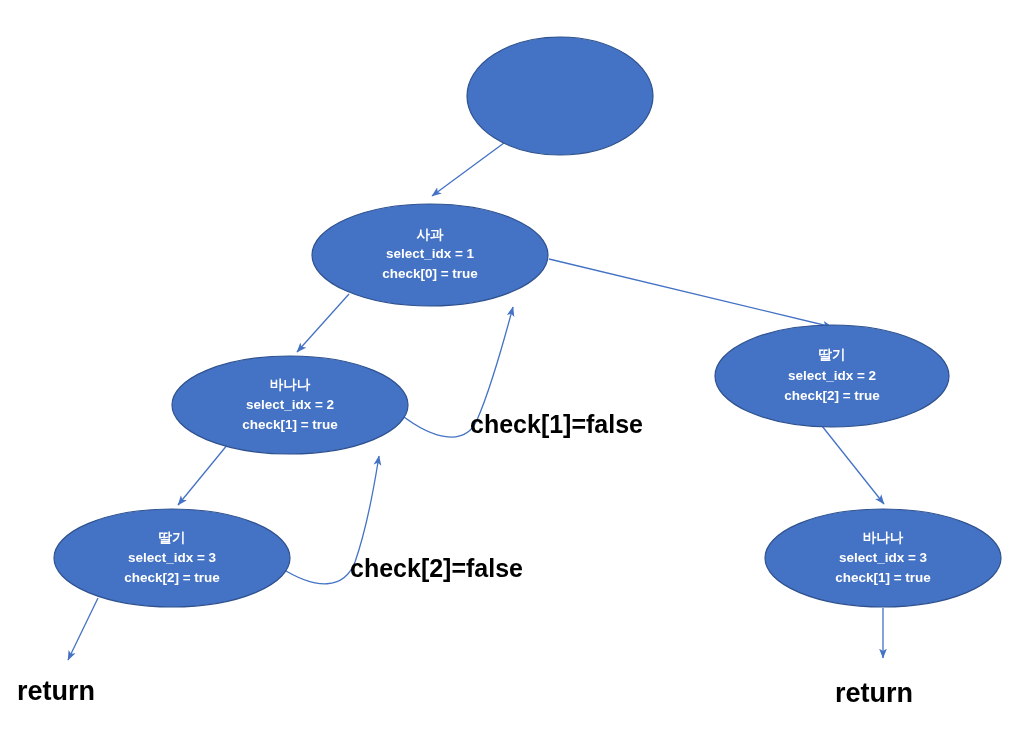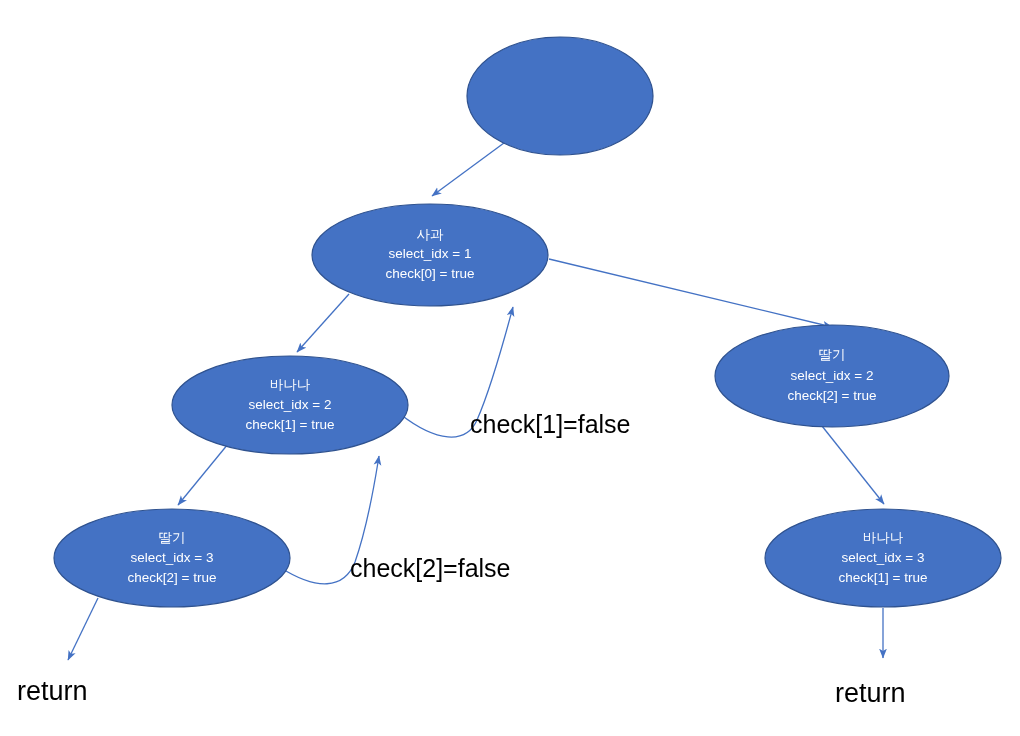"사과" #canvas { font-weight: none -> bold }
